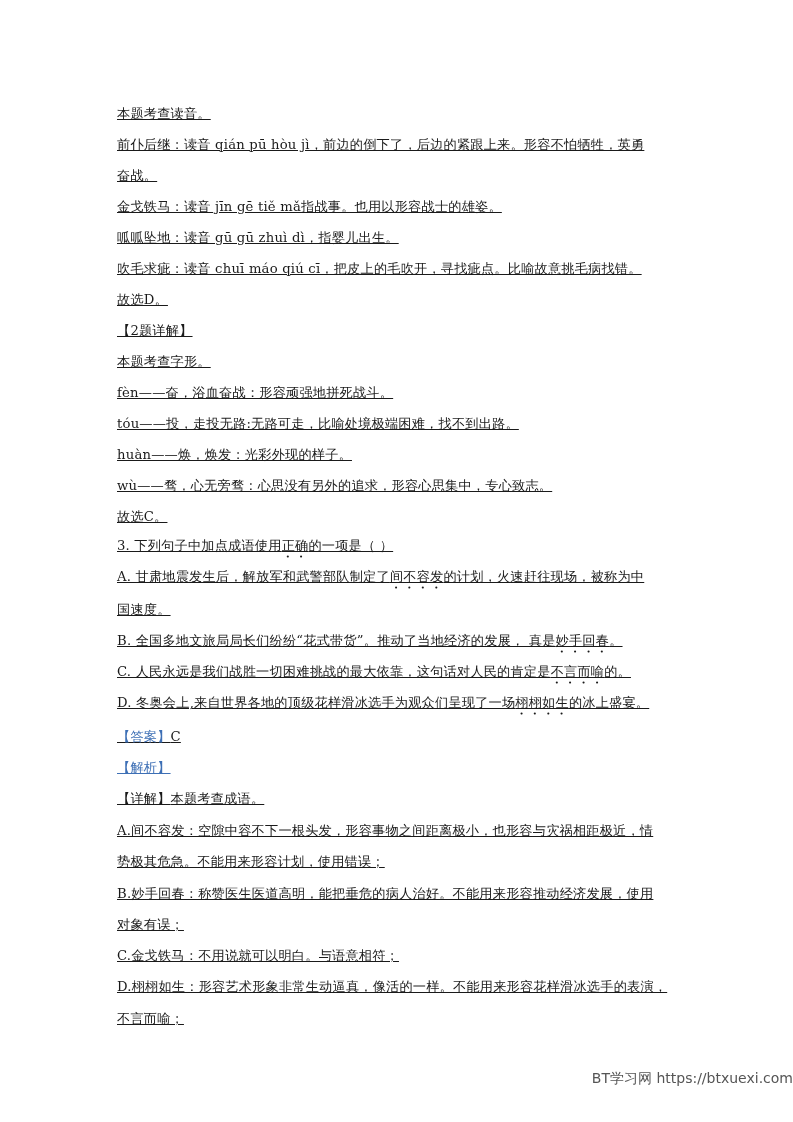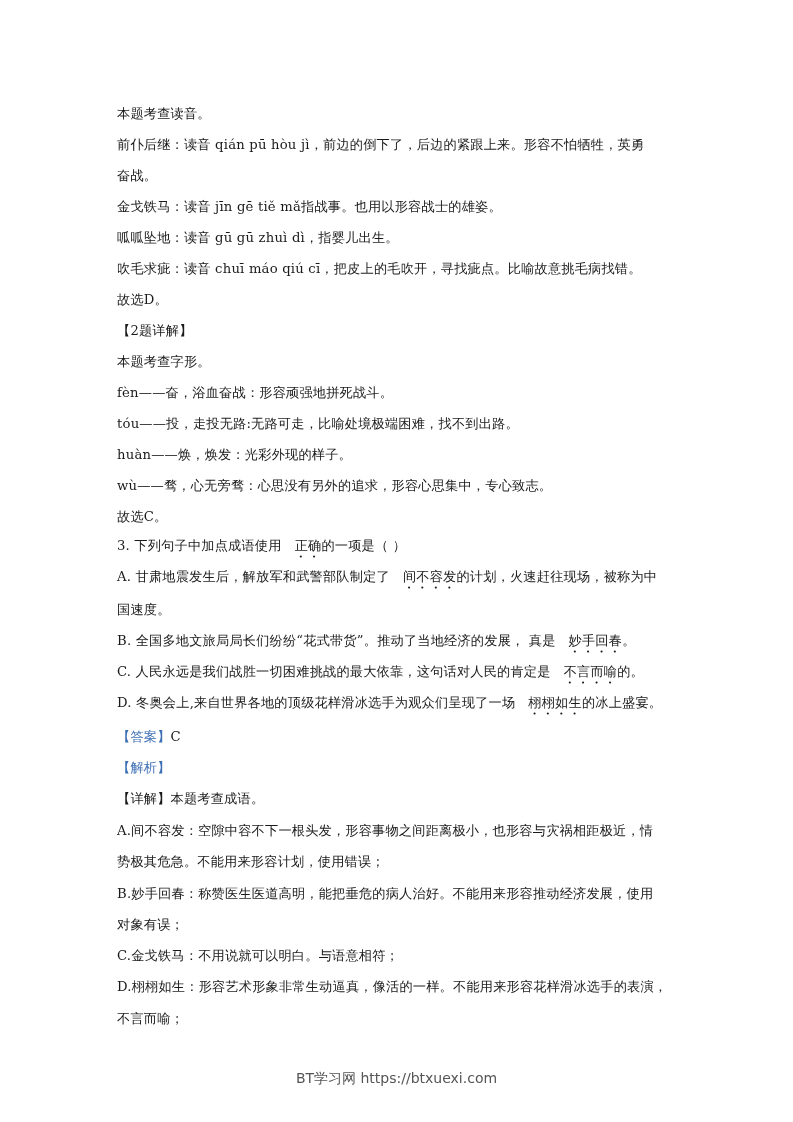"本题考查读音。" .line { text-decoration: none -> underline }
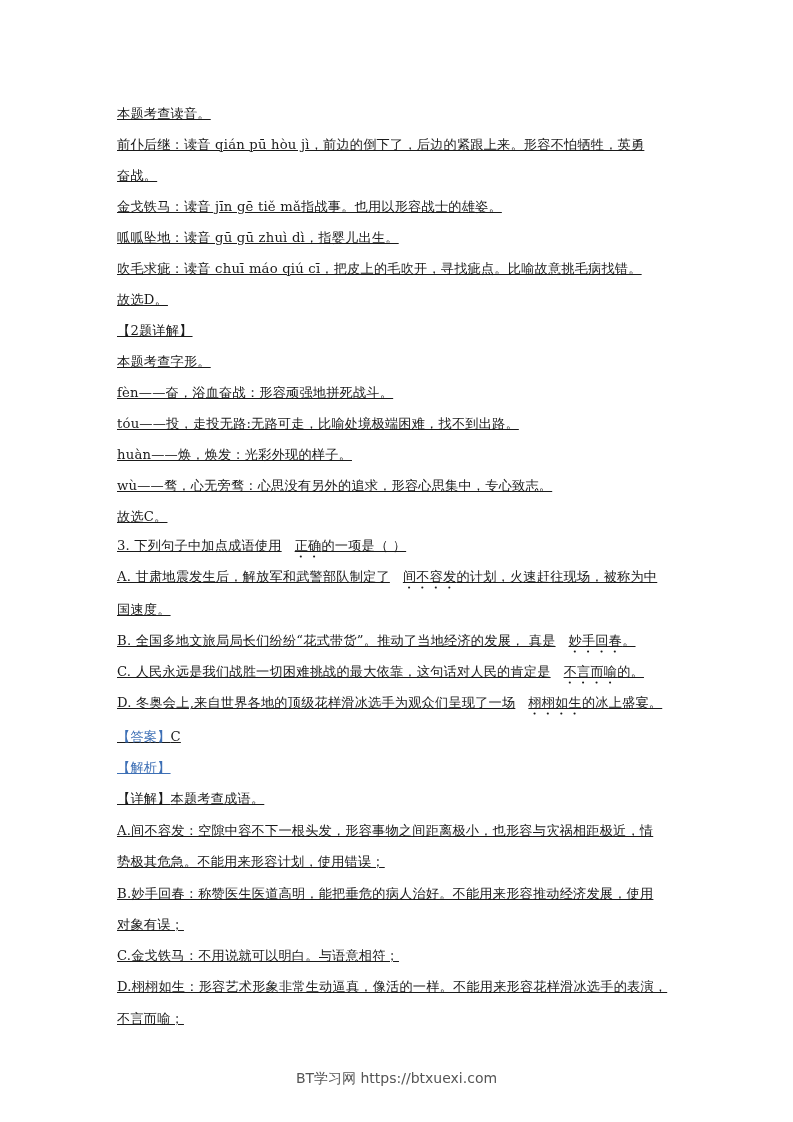"正确" .dot { margin-left: 13px -> none }
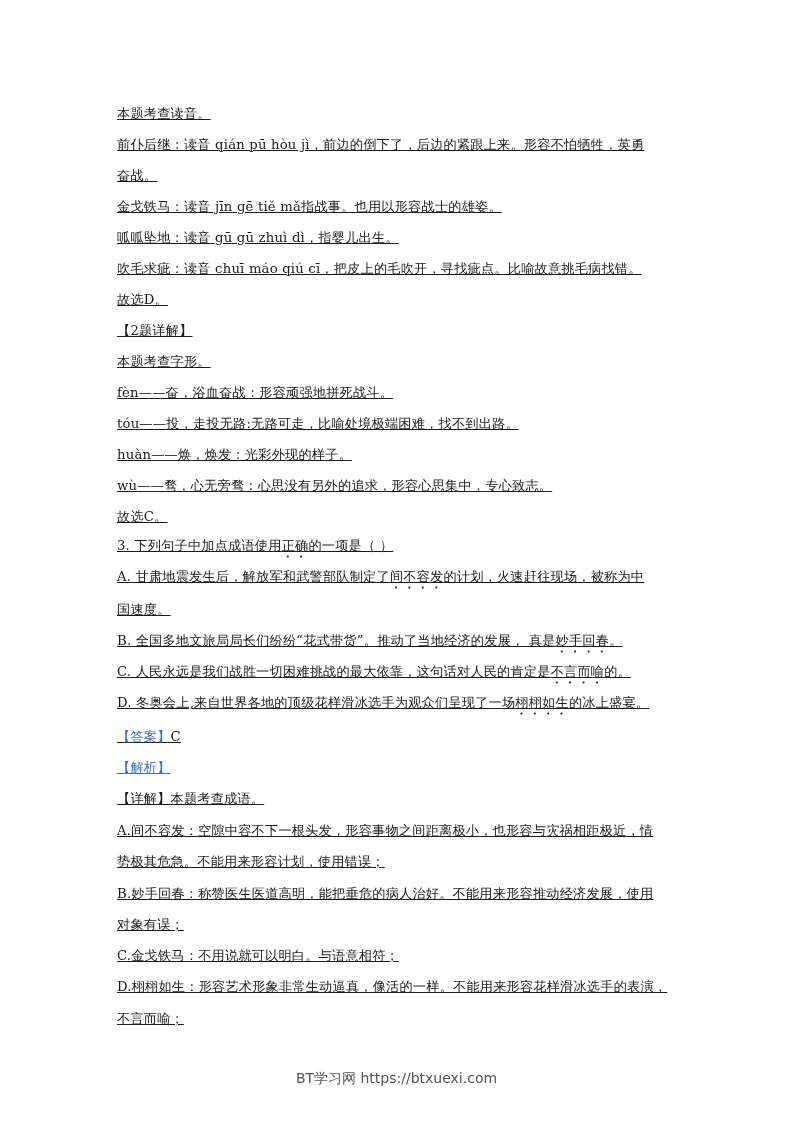"BT学习网 https://btxuexi.com" .footer { text-align: center -> right }
